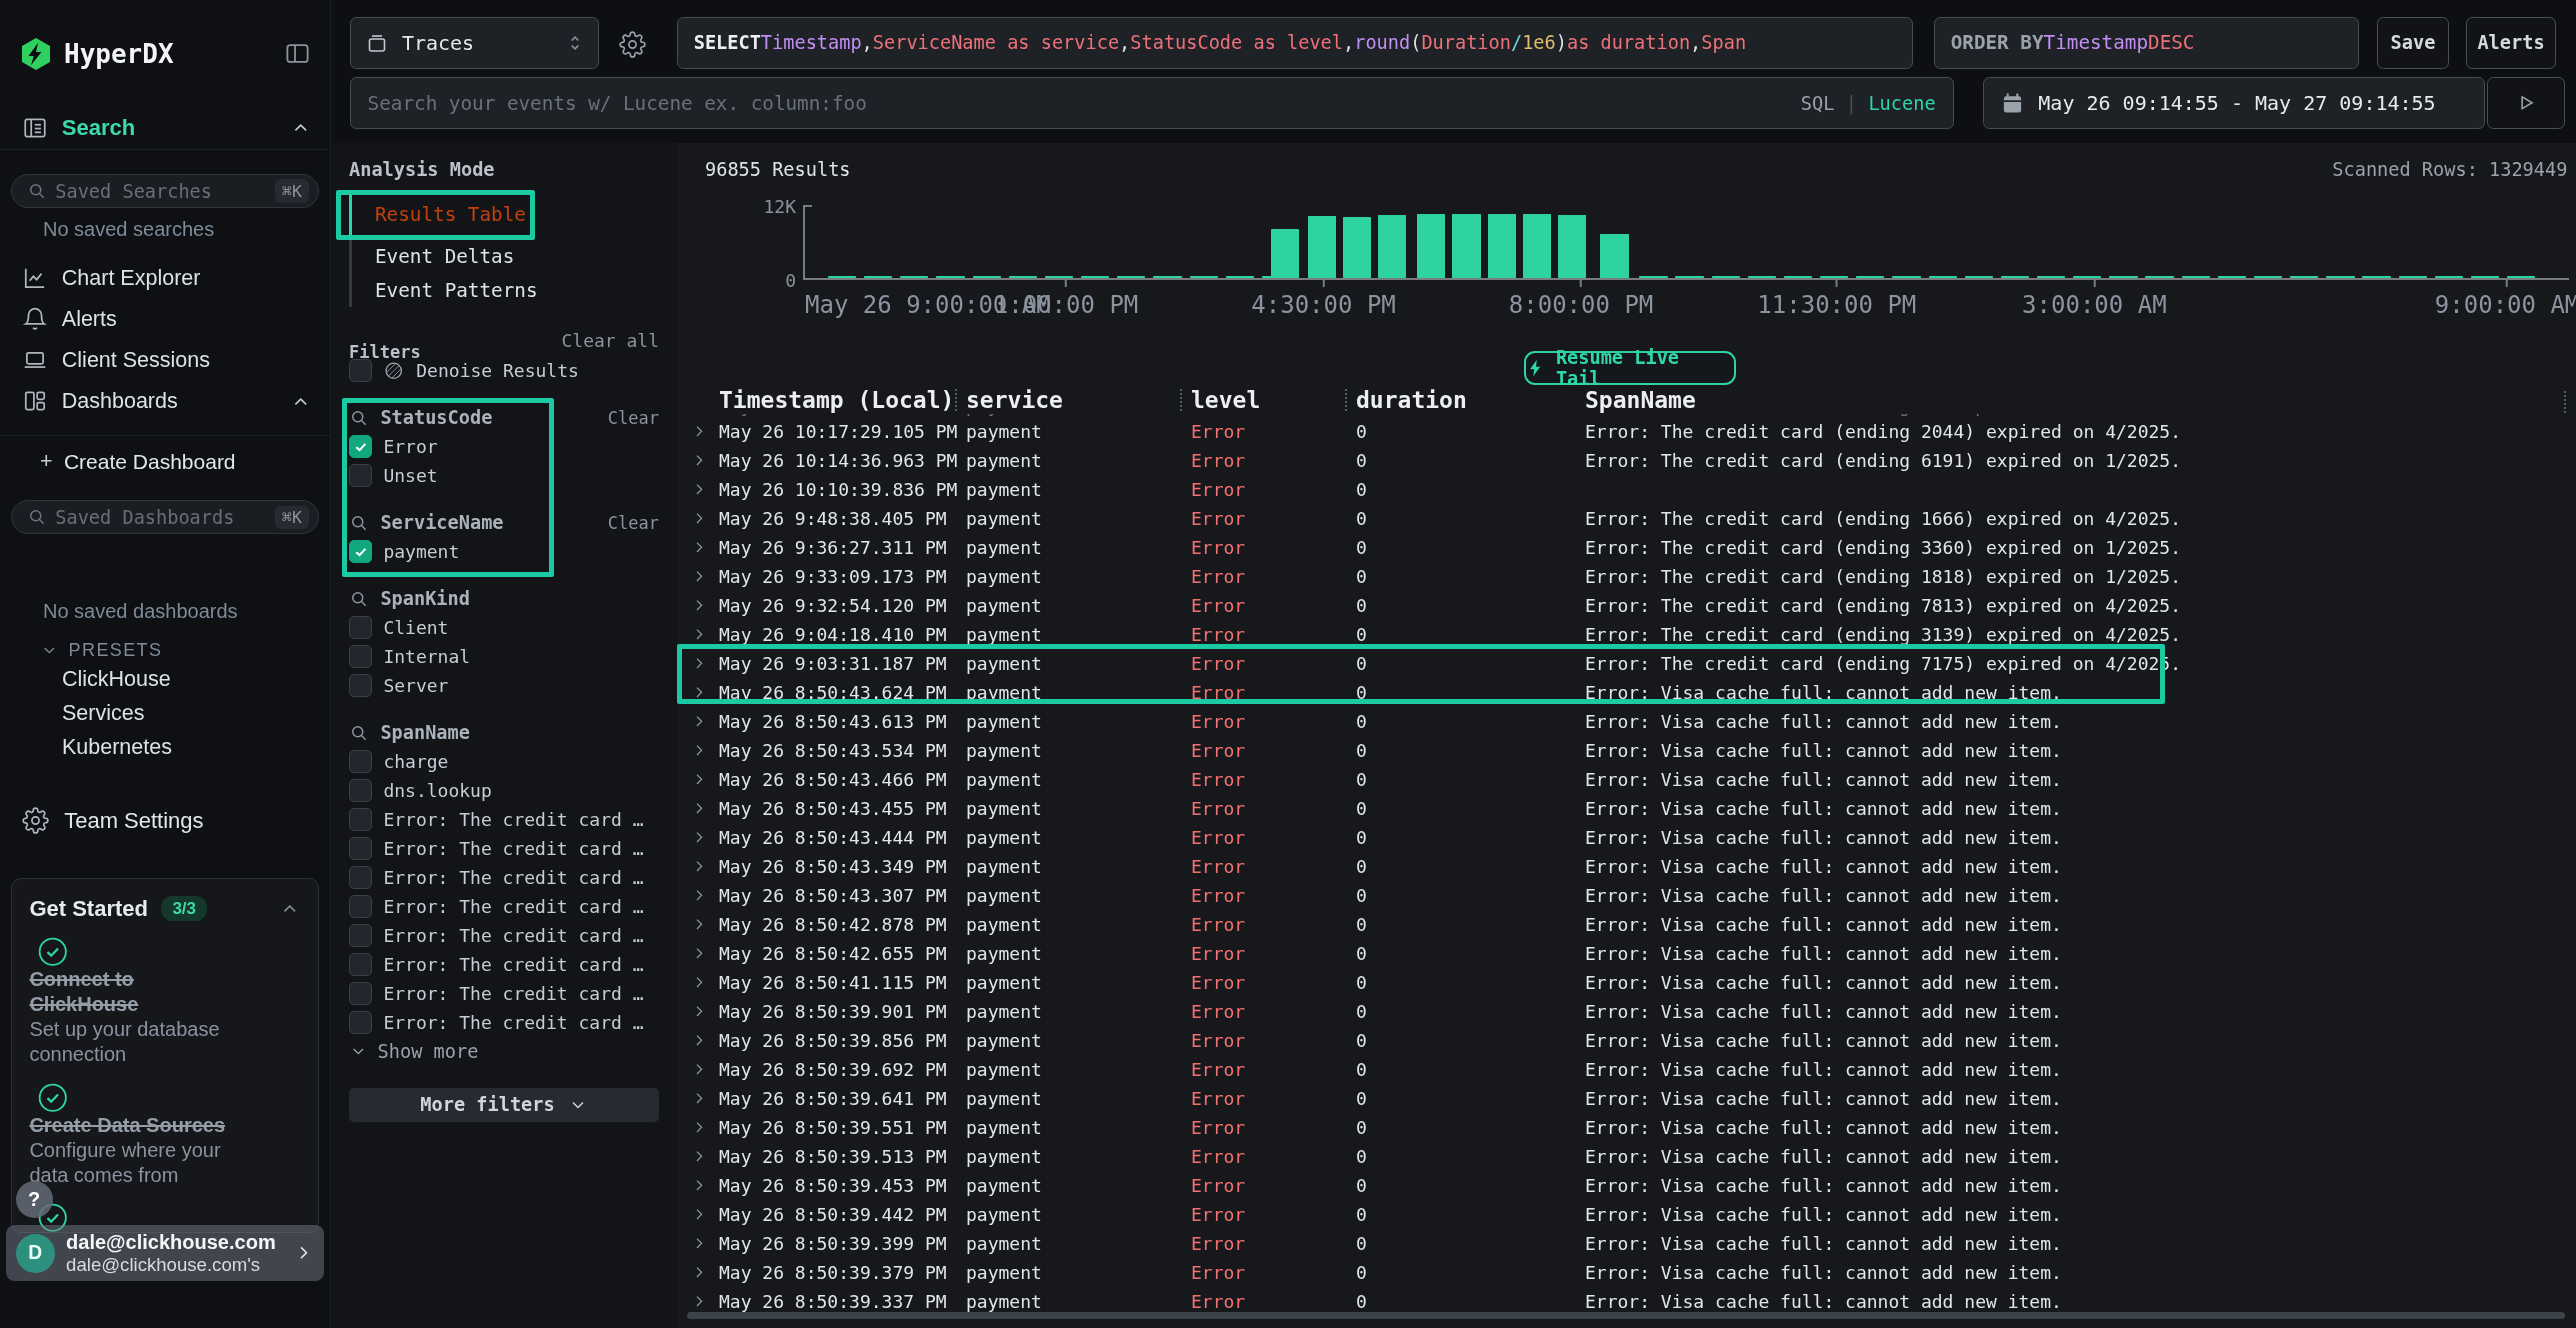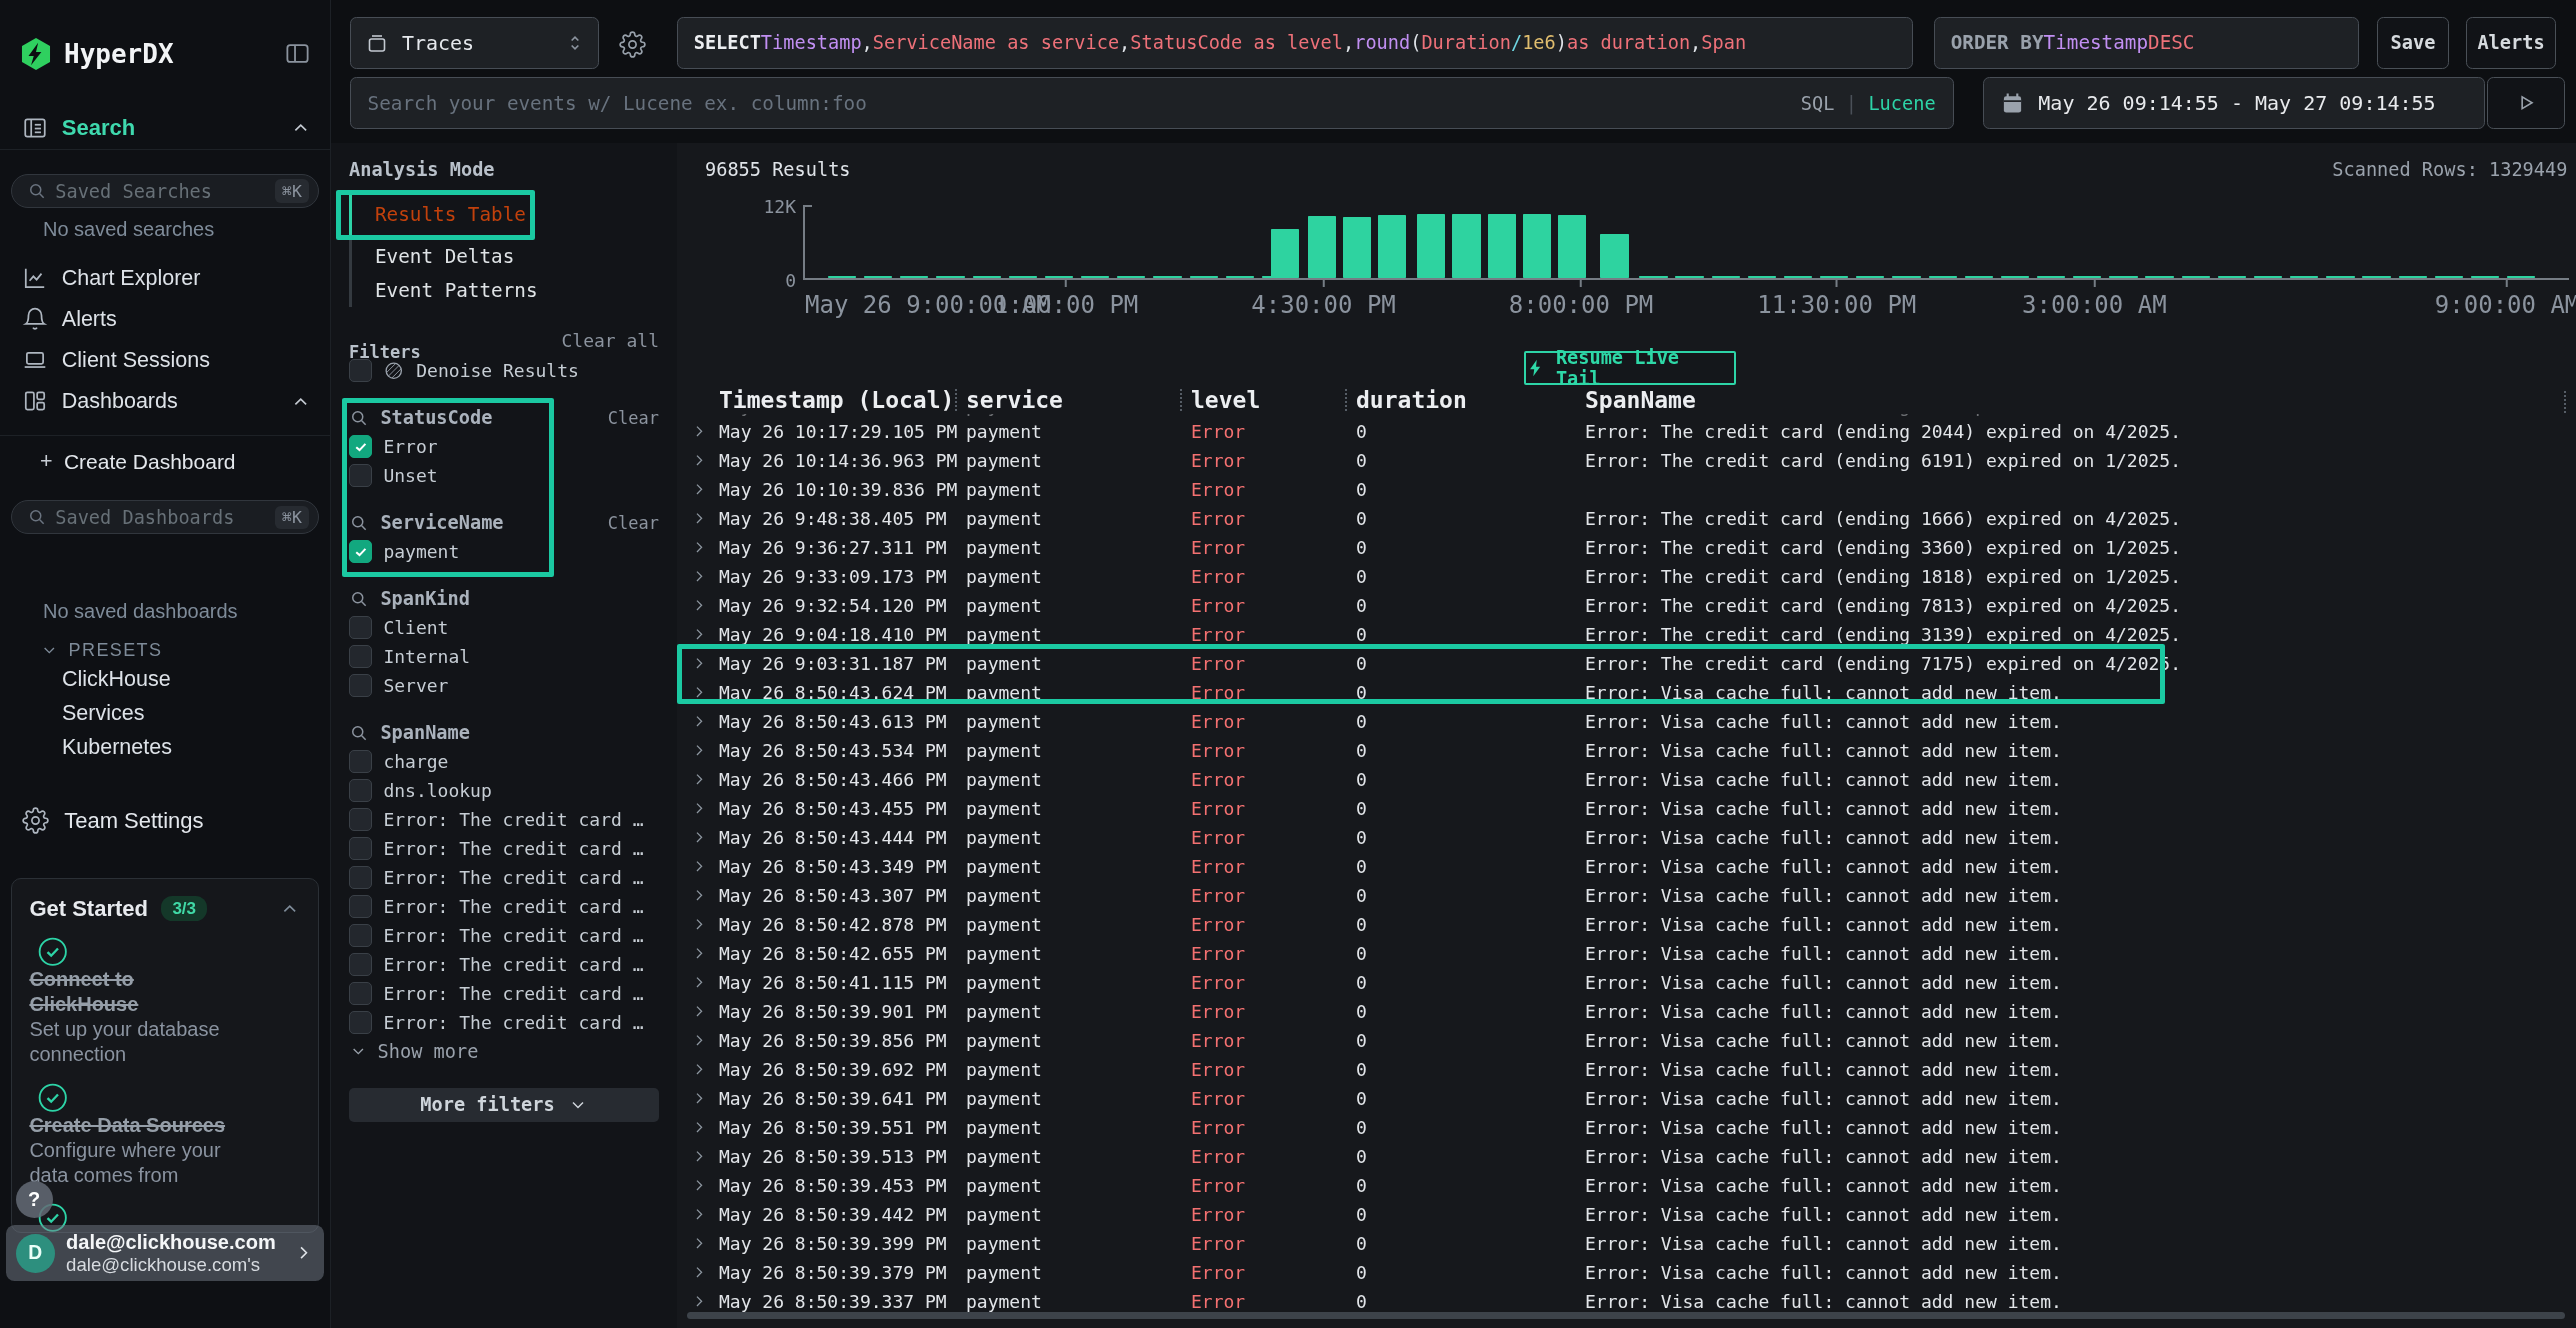"Resume Live Tail" .resume-btn { border-radius: 2px -> 11px }
